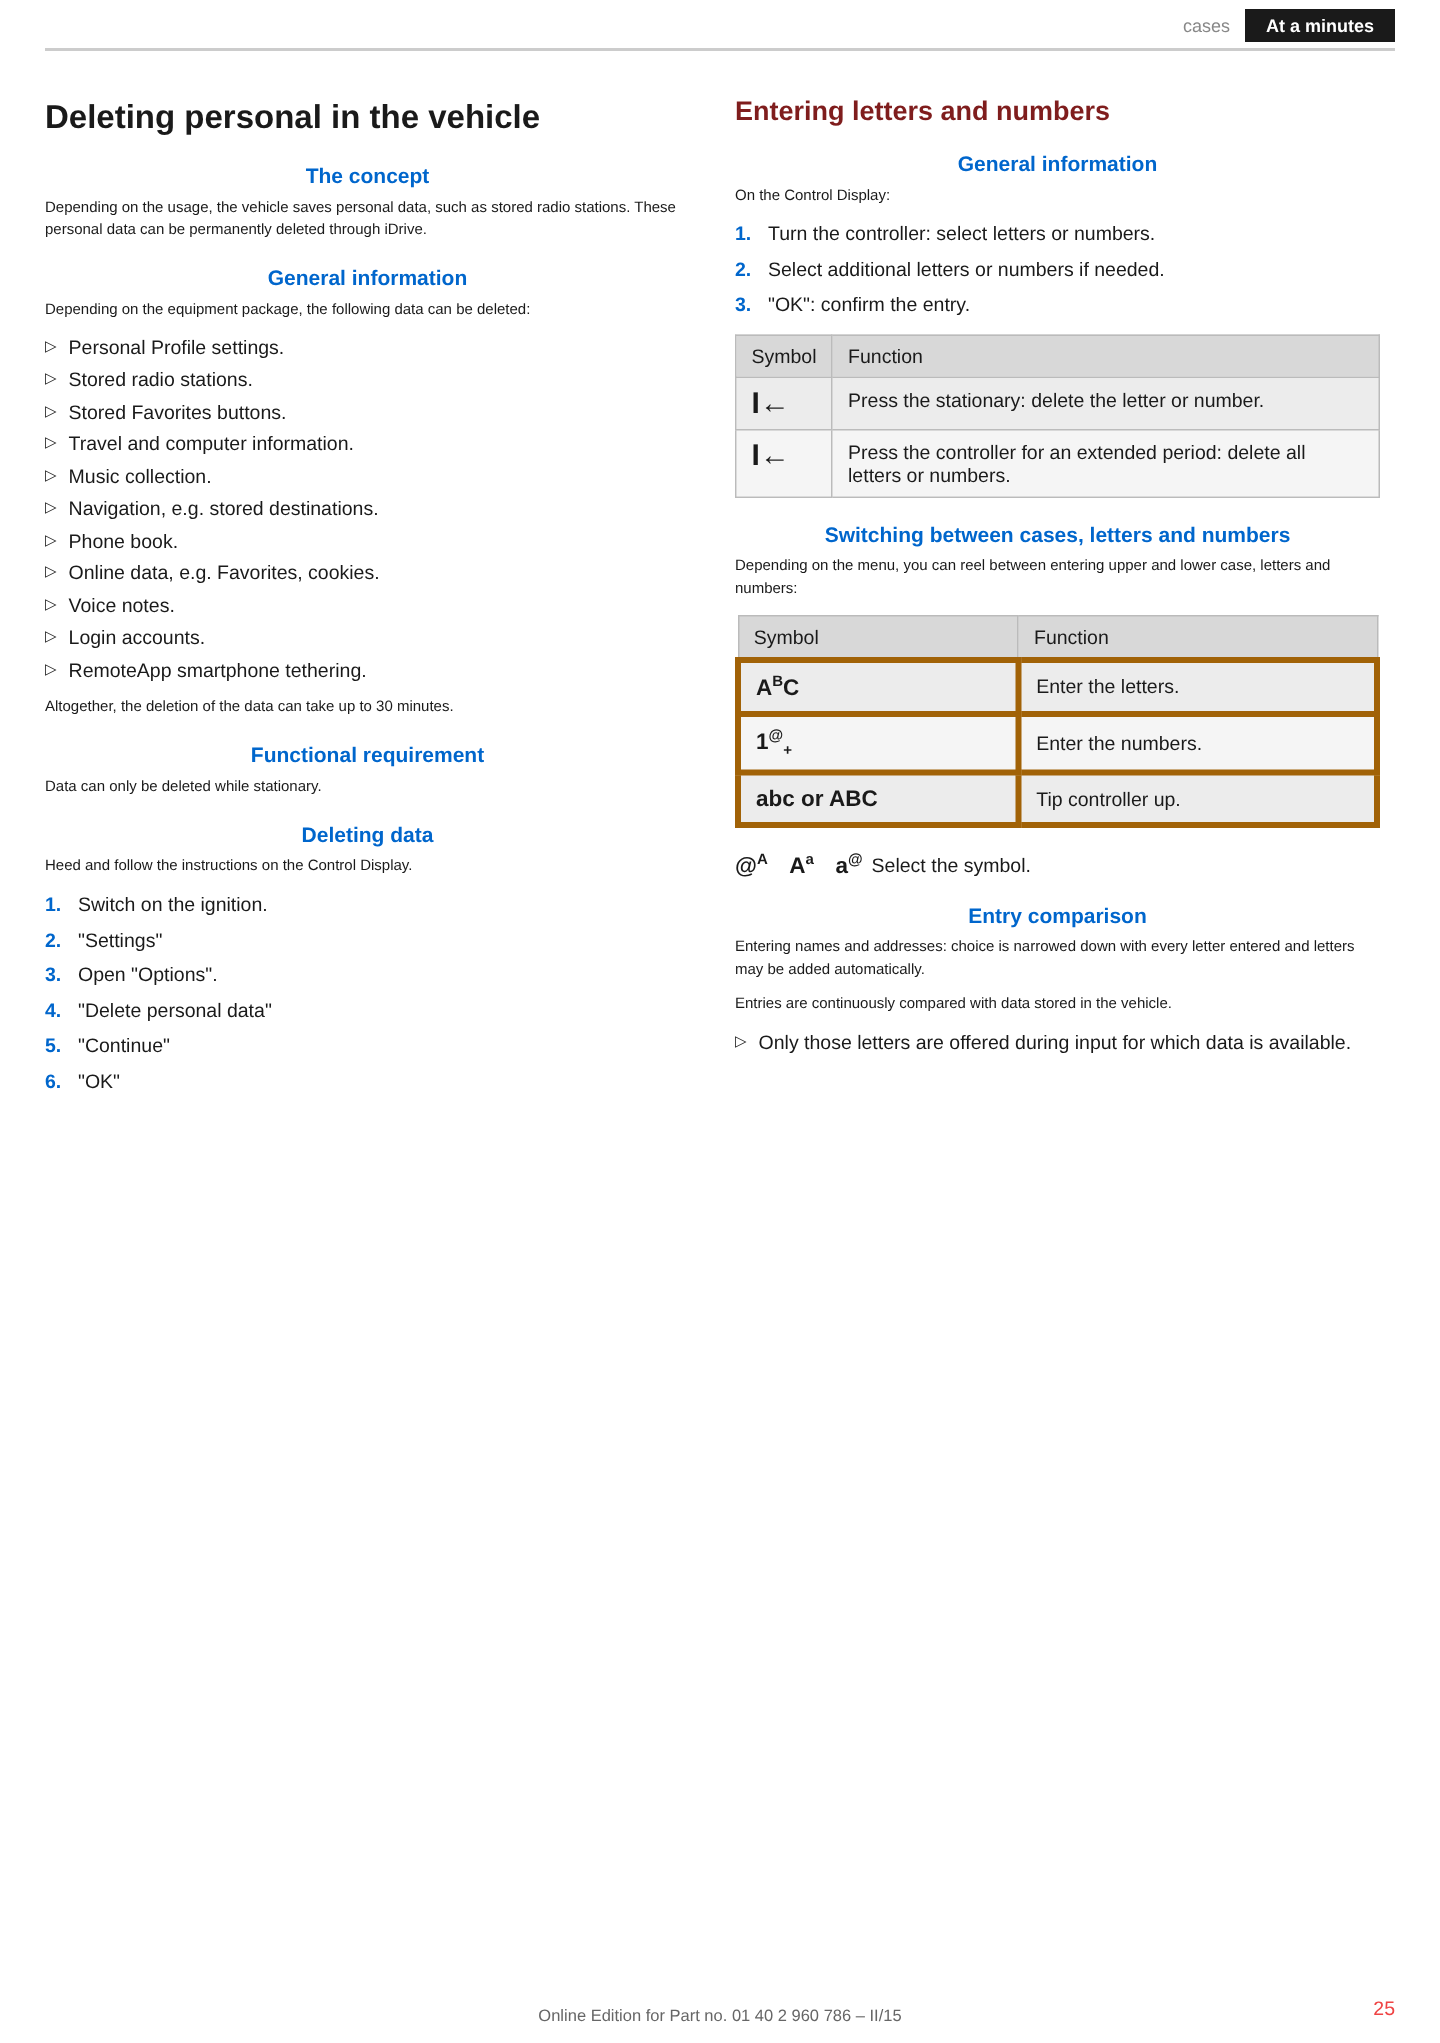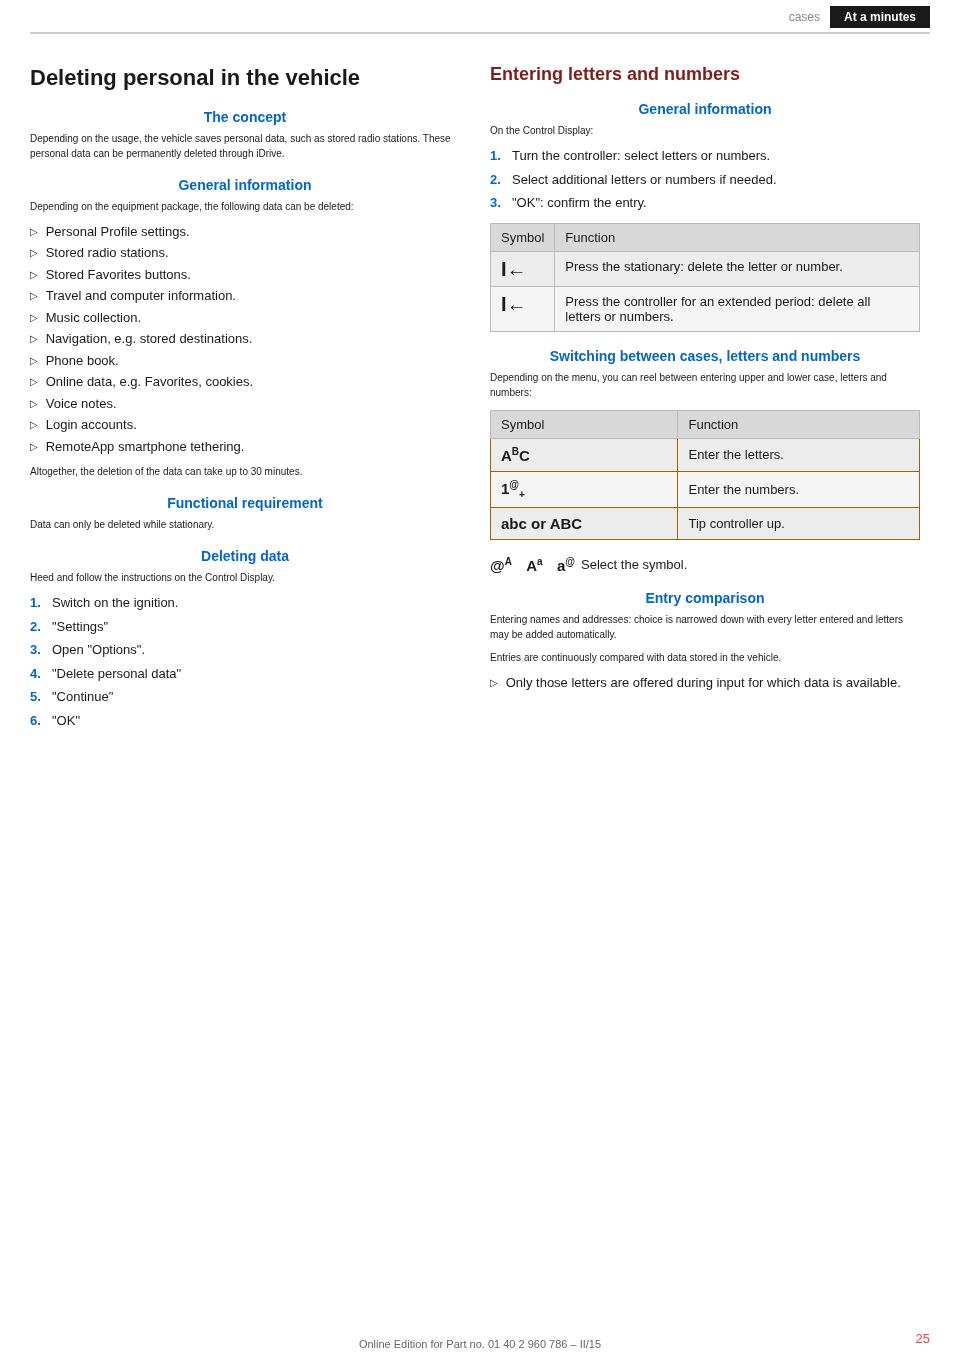"ABC" .switch-table tbody tr td { border: 1px solid #a16207 -> 4px solid #a16207 }
